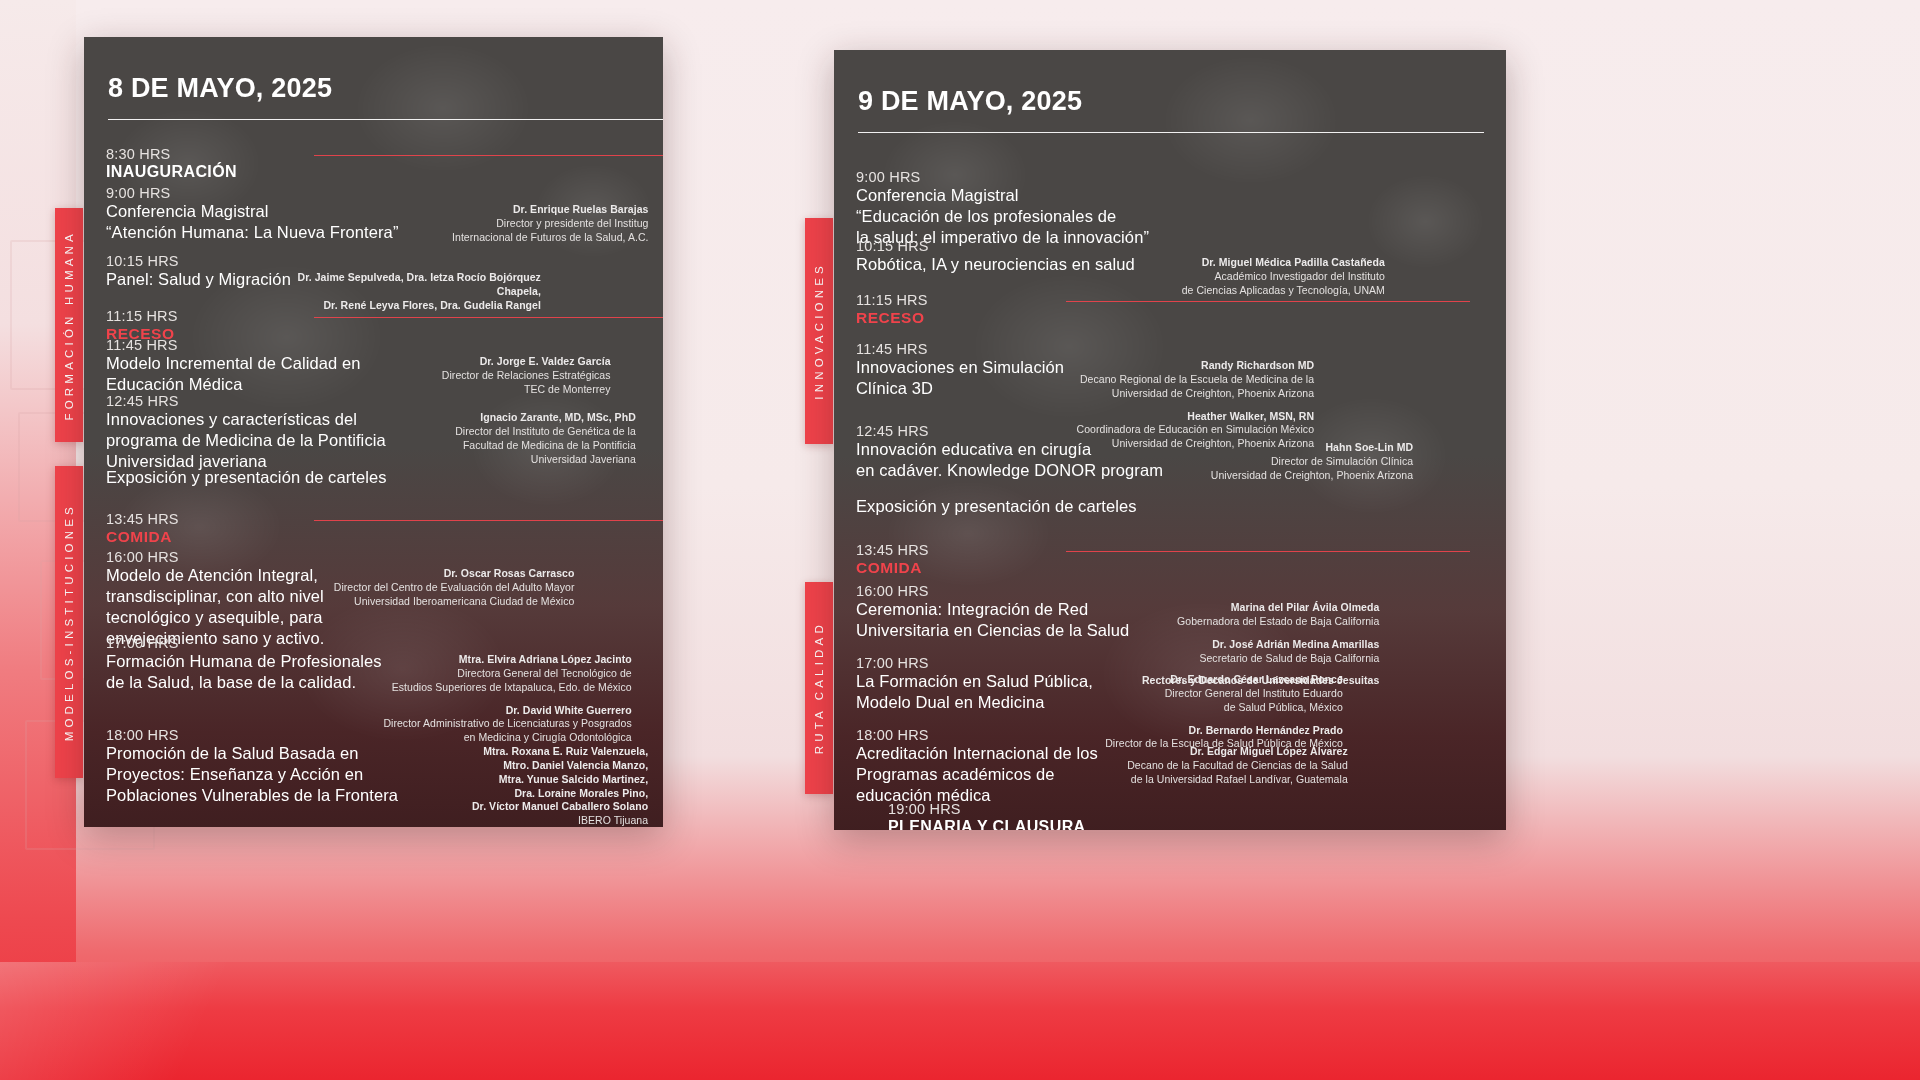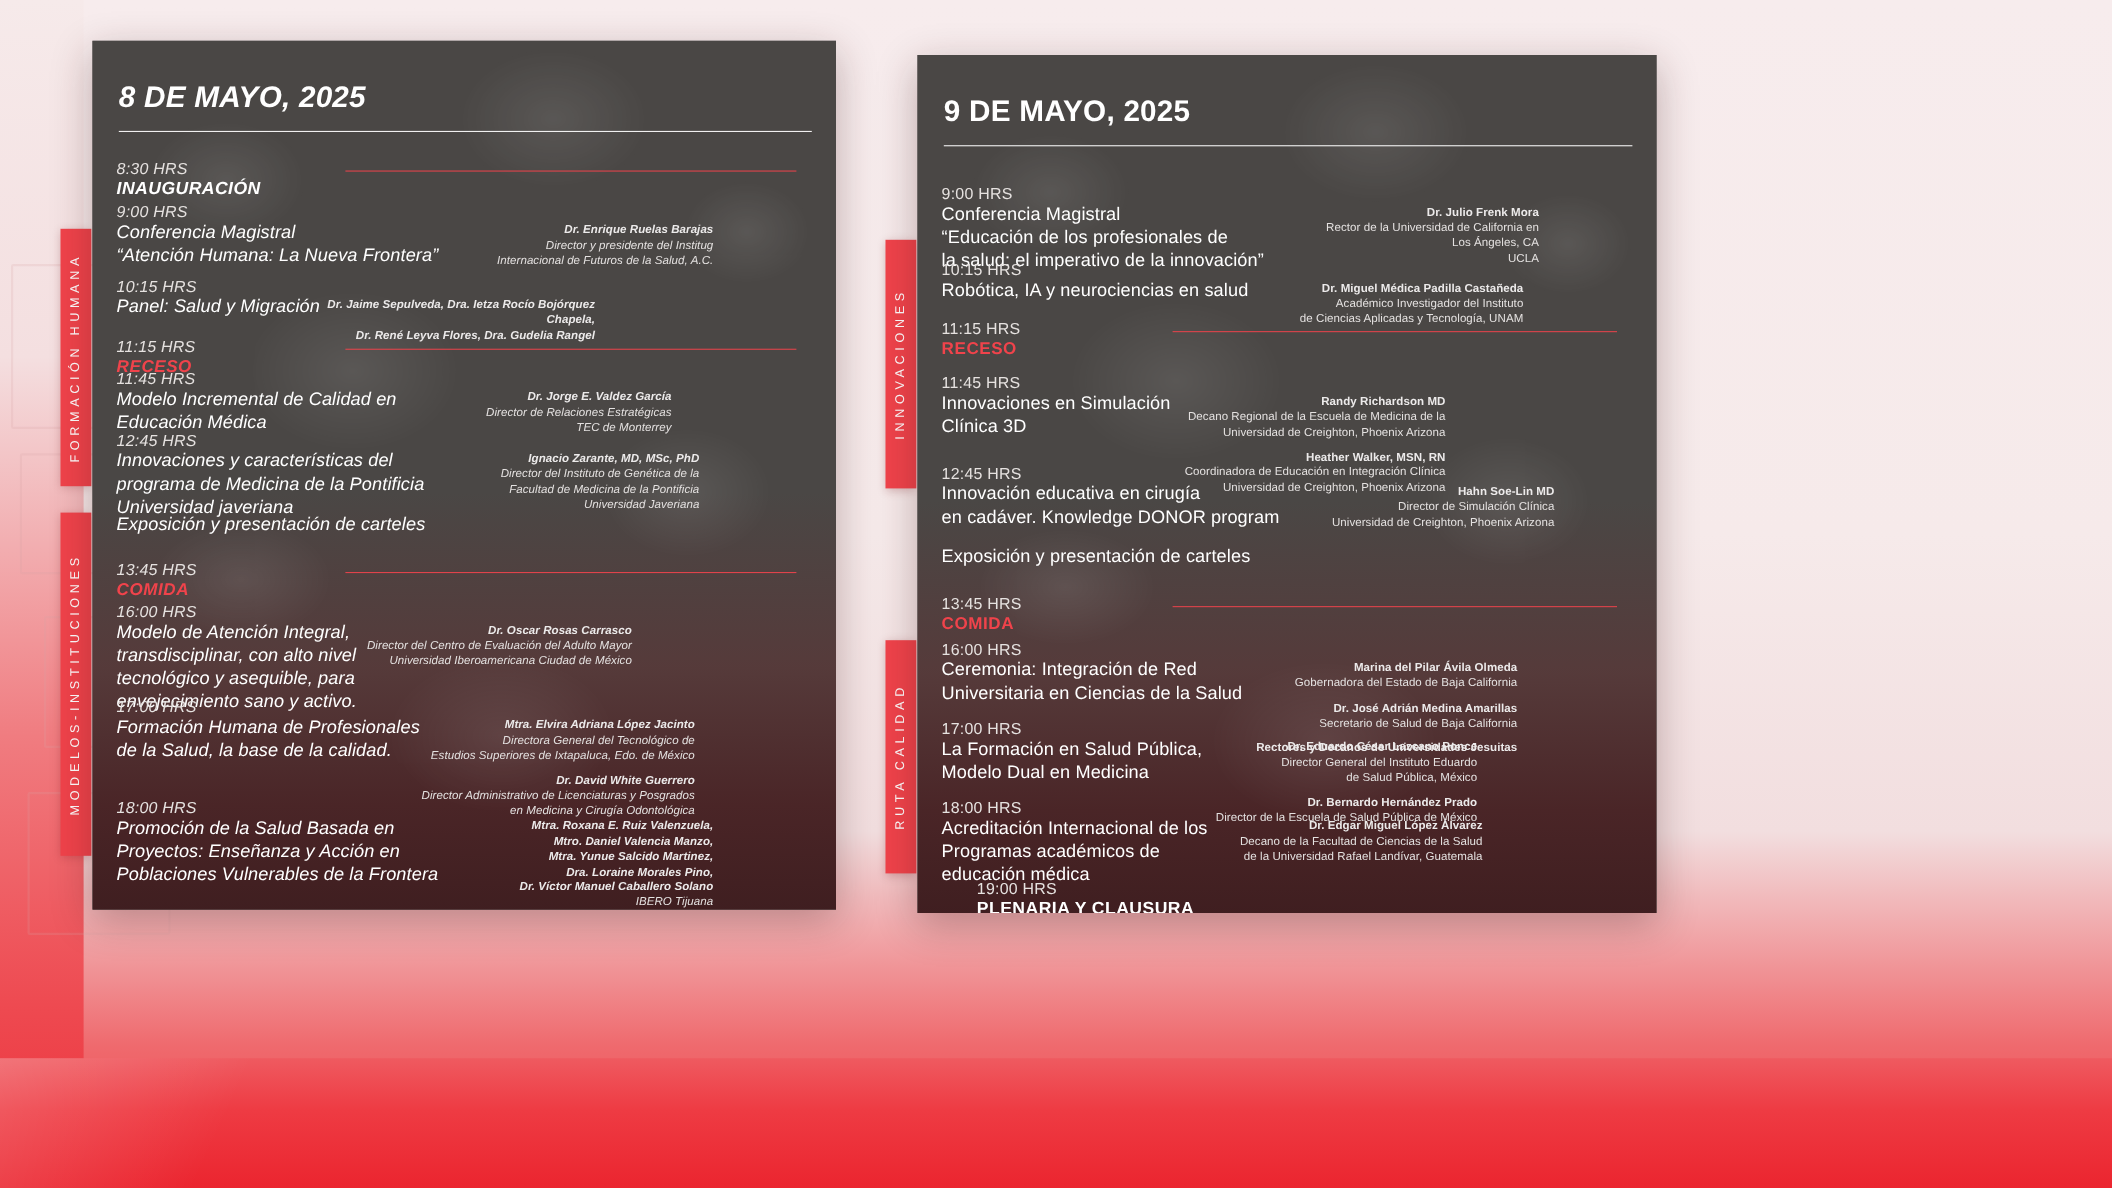"8 DE MAYO, 2025" #card-left { font-style: italic -> none; width: 676px -> 579px }
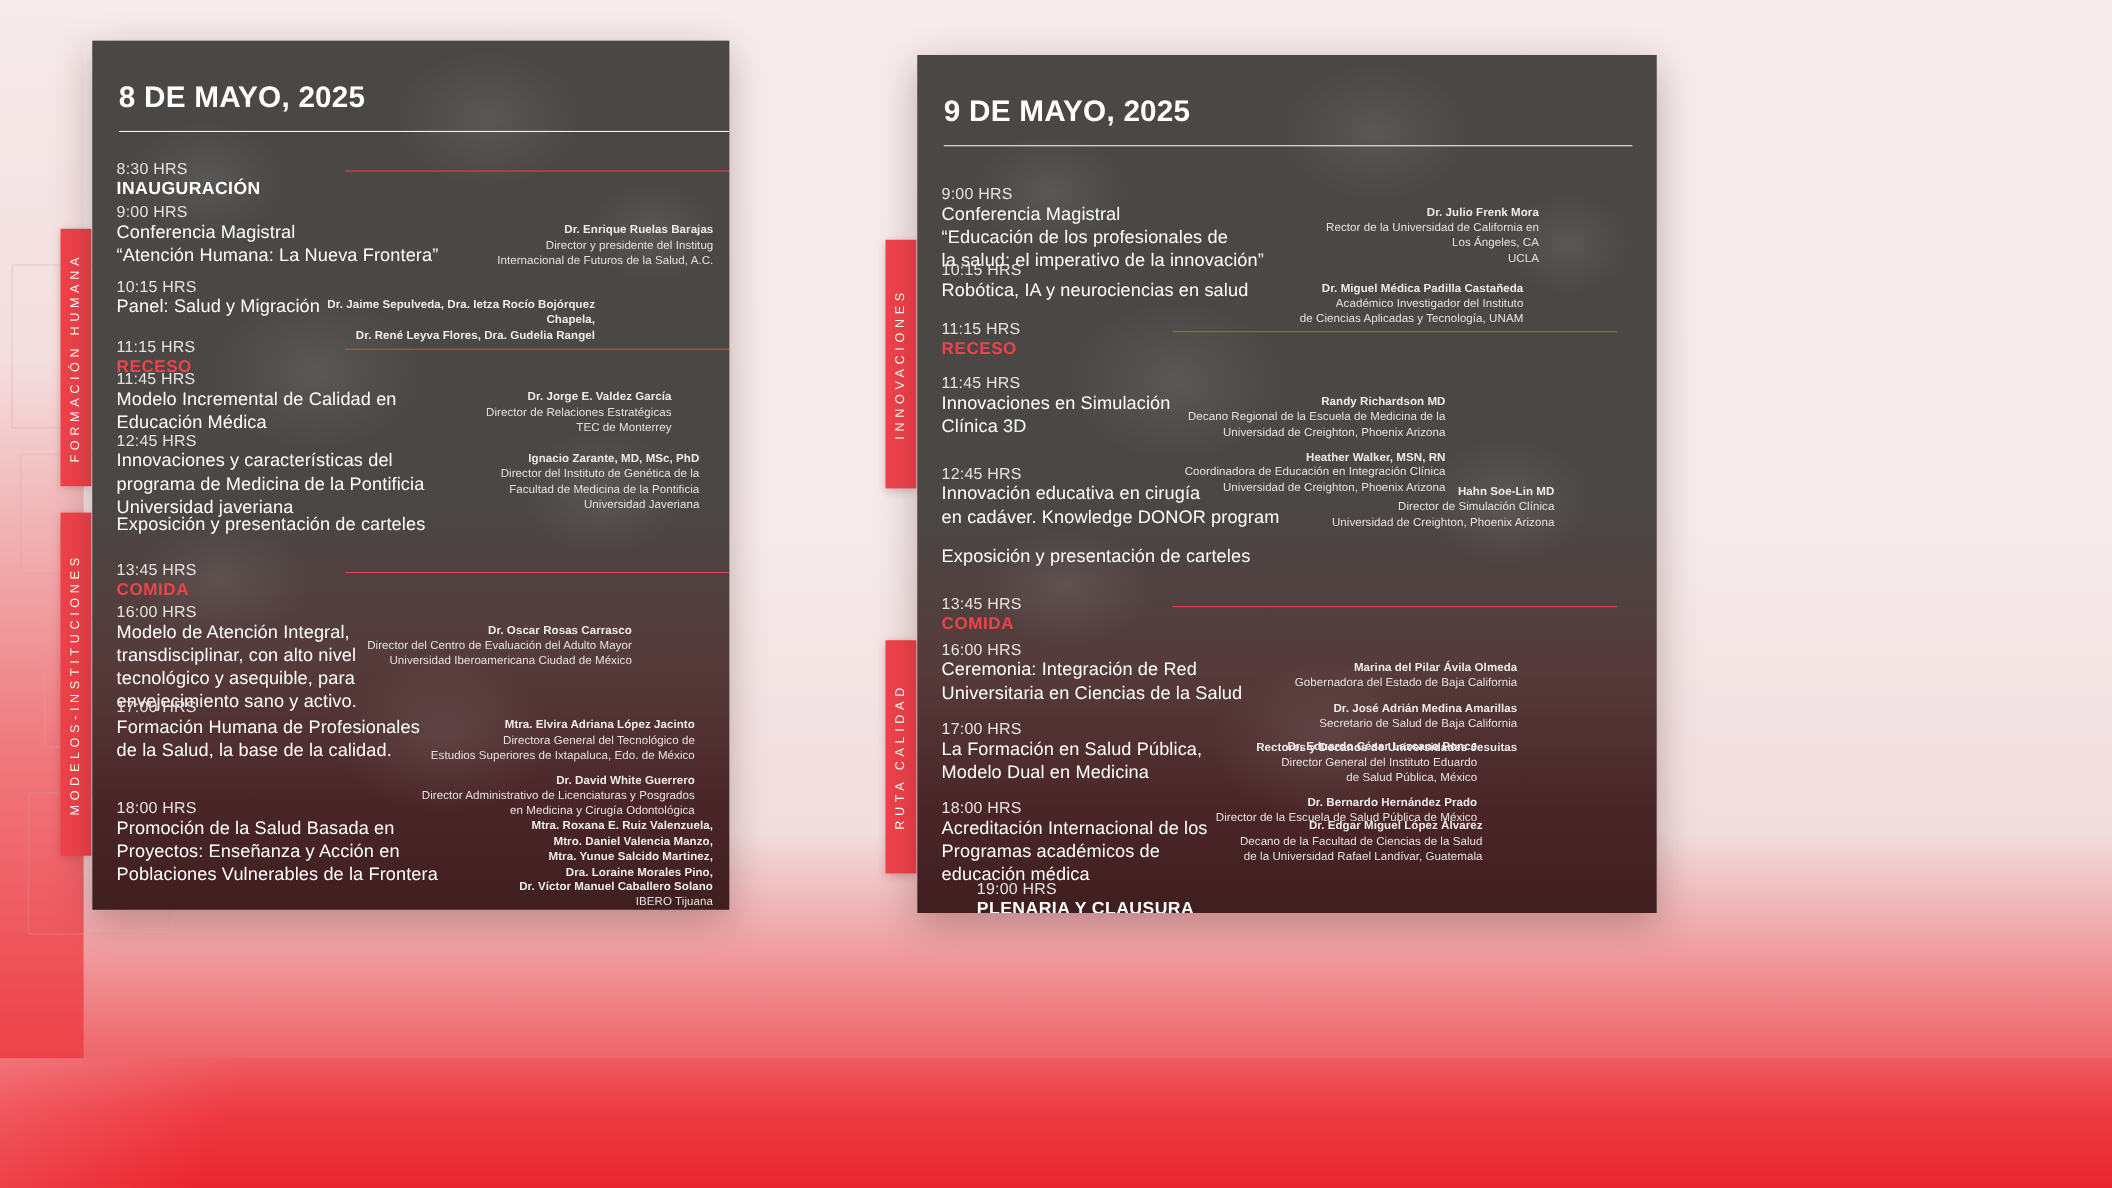"Dr. Julio Frenk Mora" div.speakers { html: <div> <span>Dr. Julio Frenk Mora</span> <span>Rector de la Universidad de California en</span> <span>Los Ángeles, CA</span> <span>UCLA</span> </div> -> none }
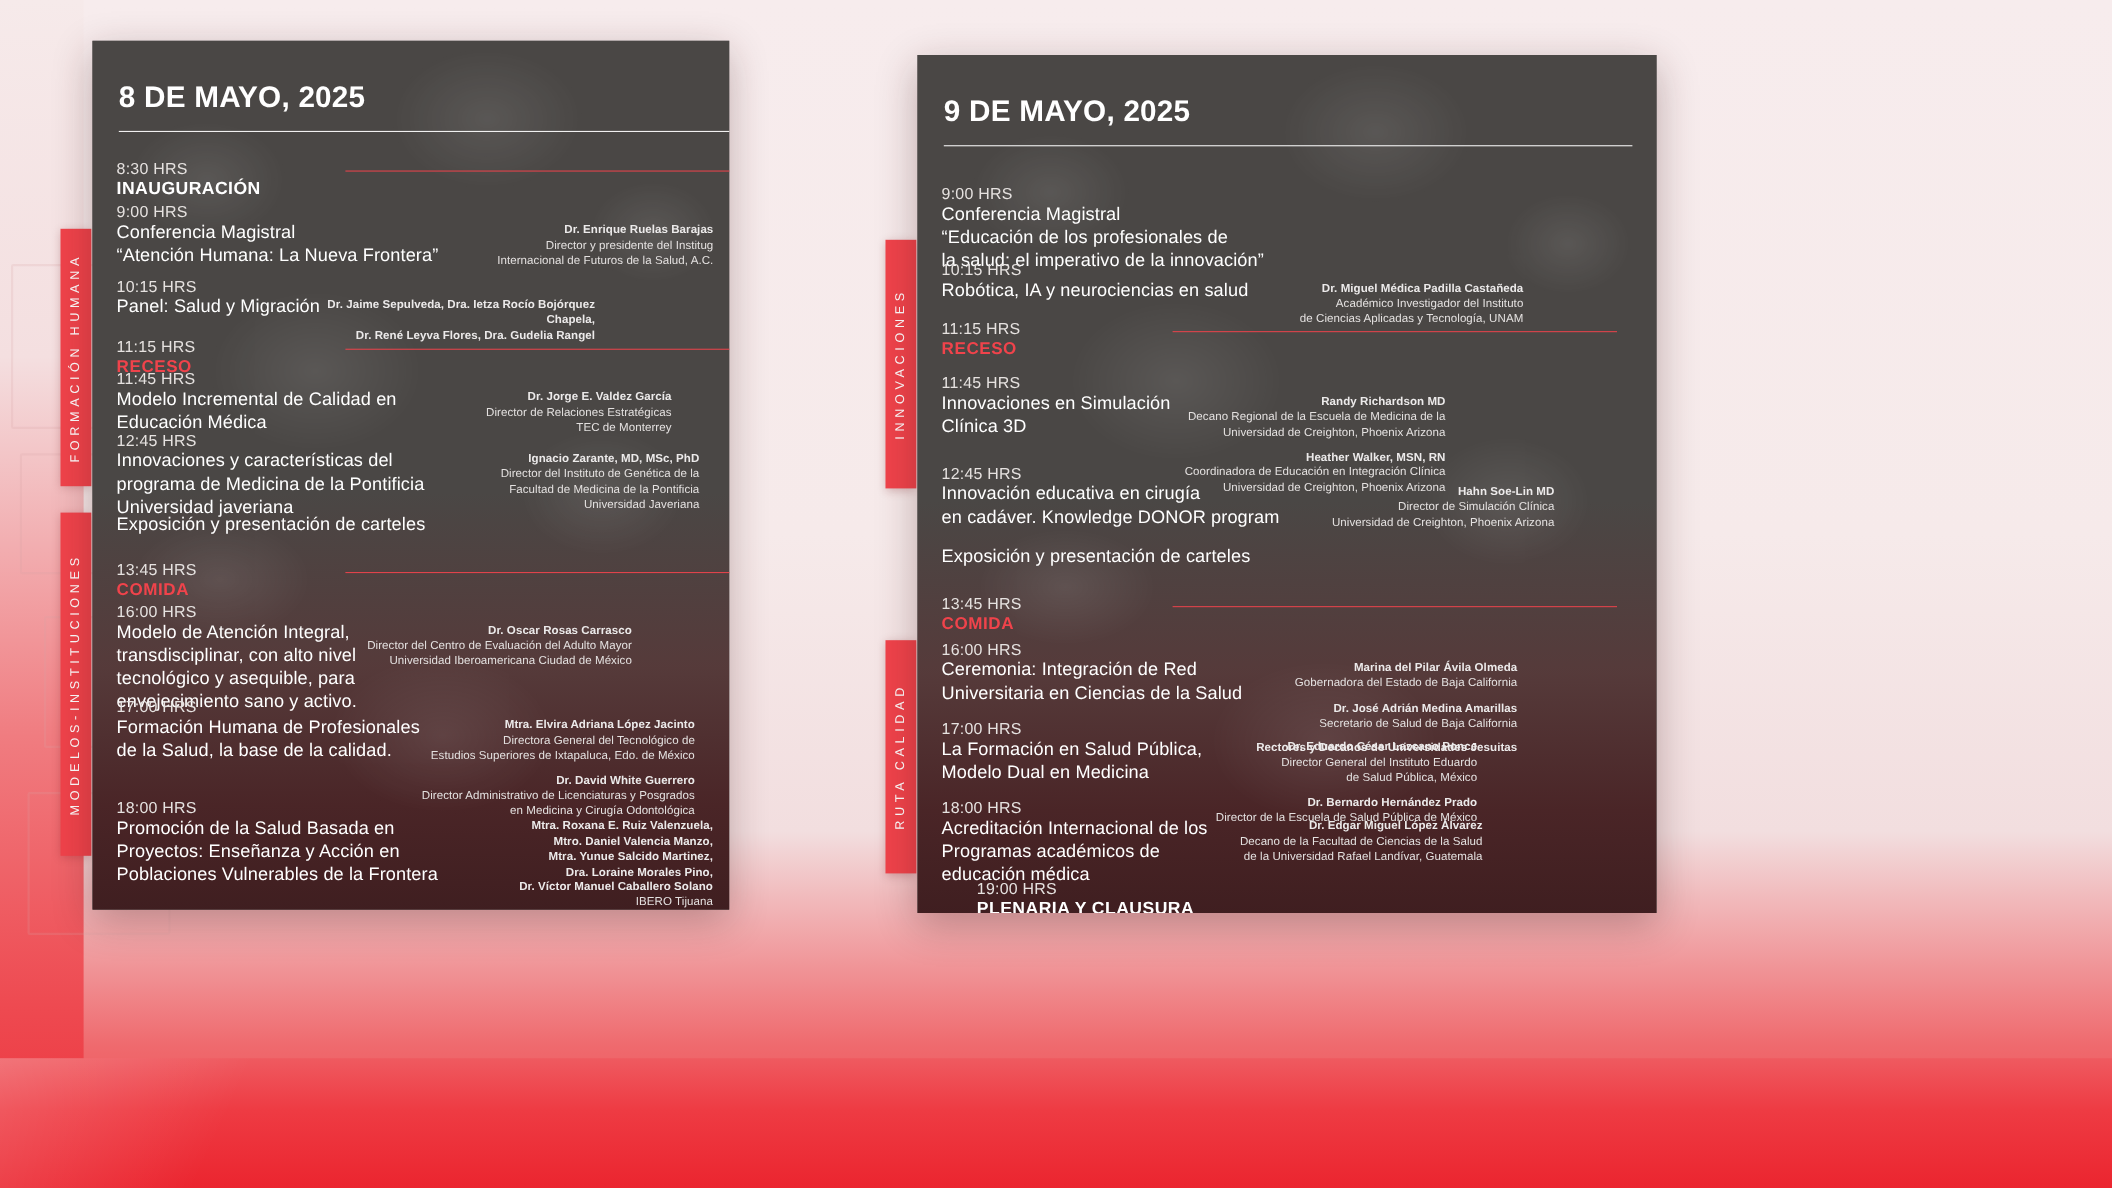"Coordinadora de Educación en Integración" span.sp-aff { text: Integración Clínica -> Simulación México }
